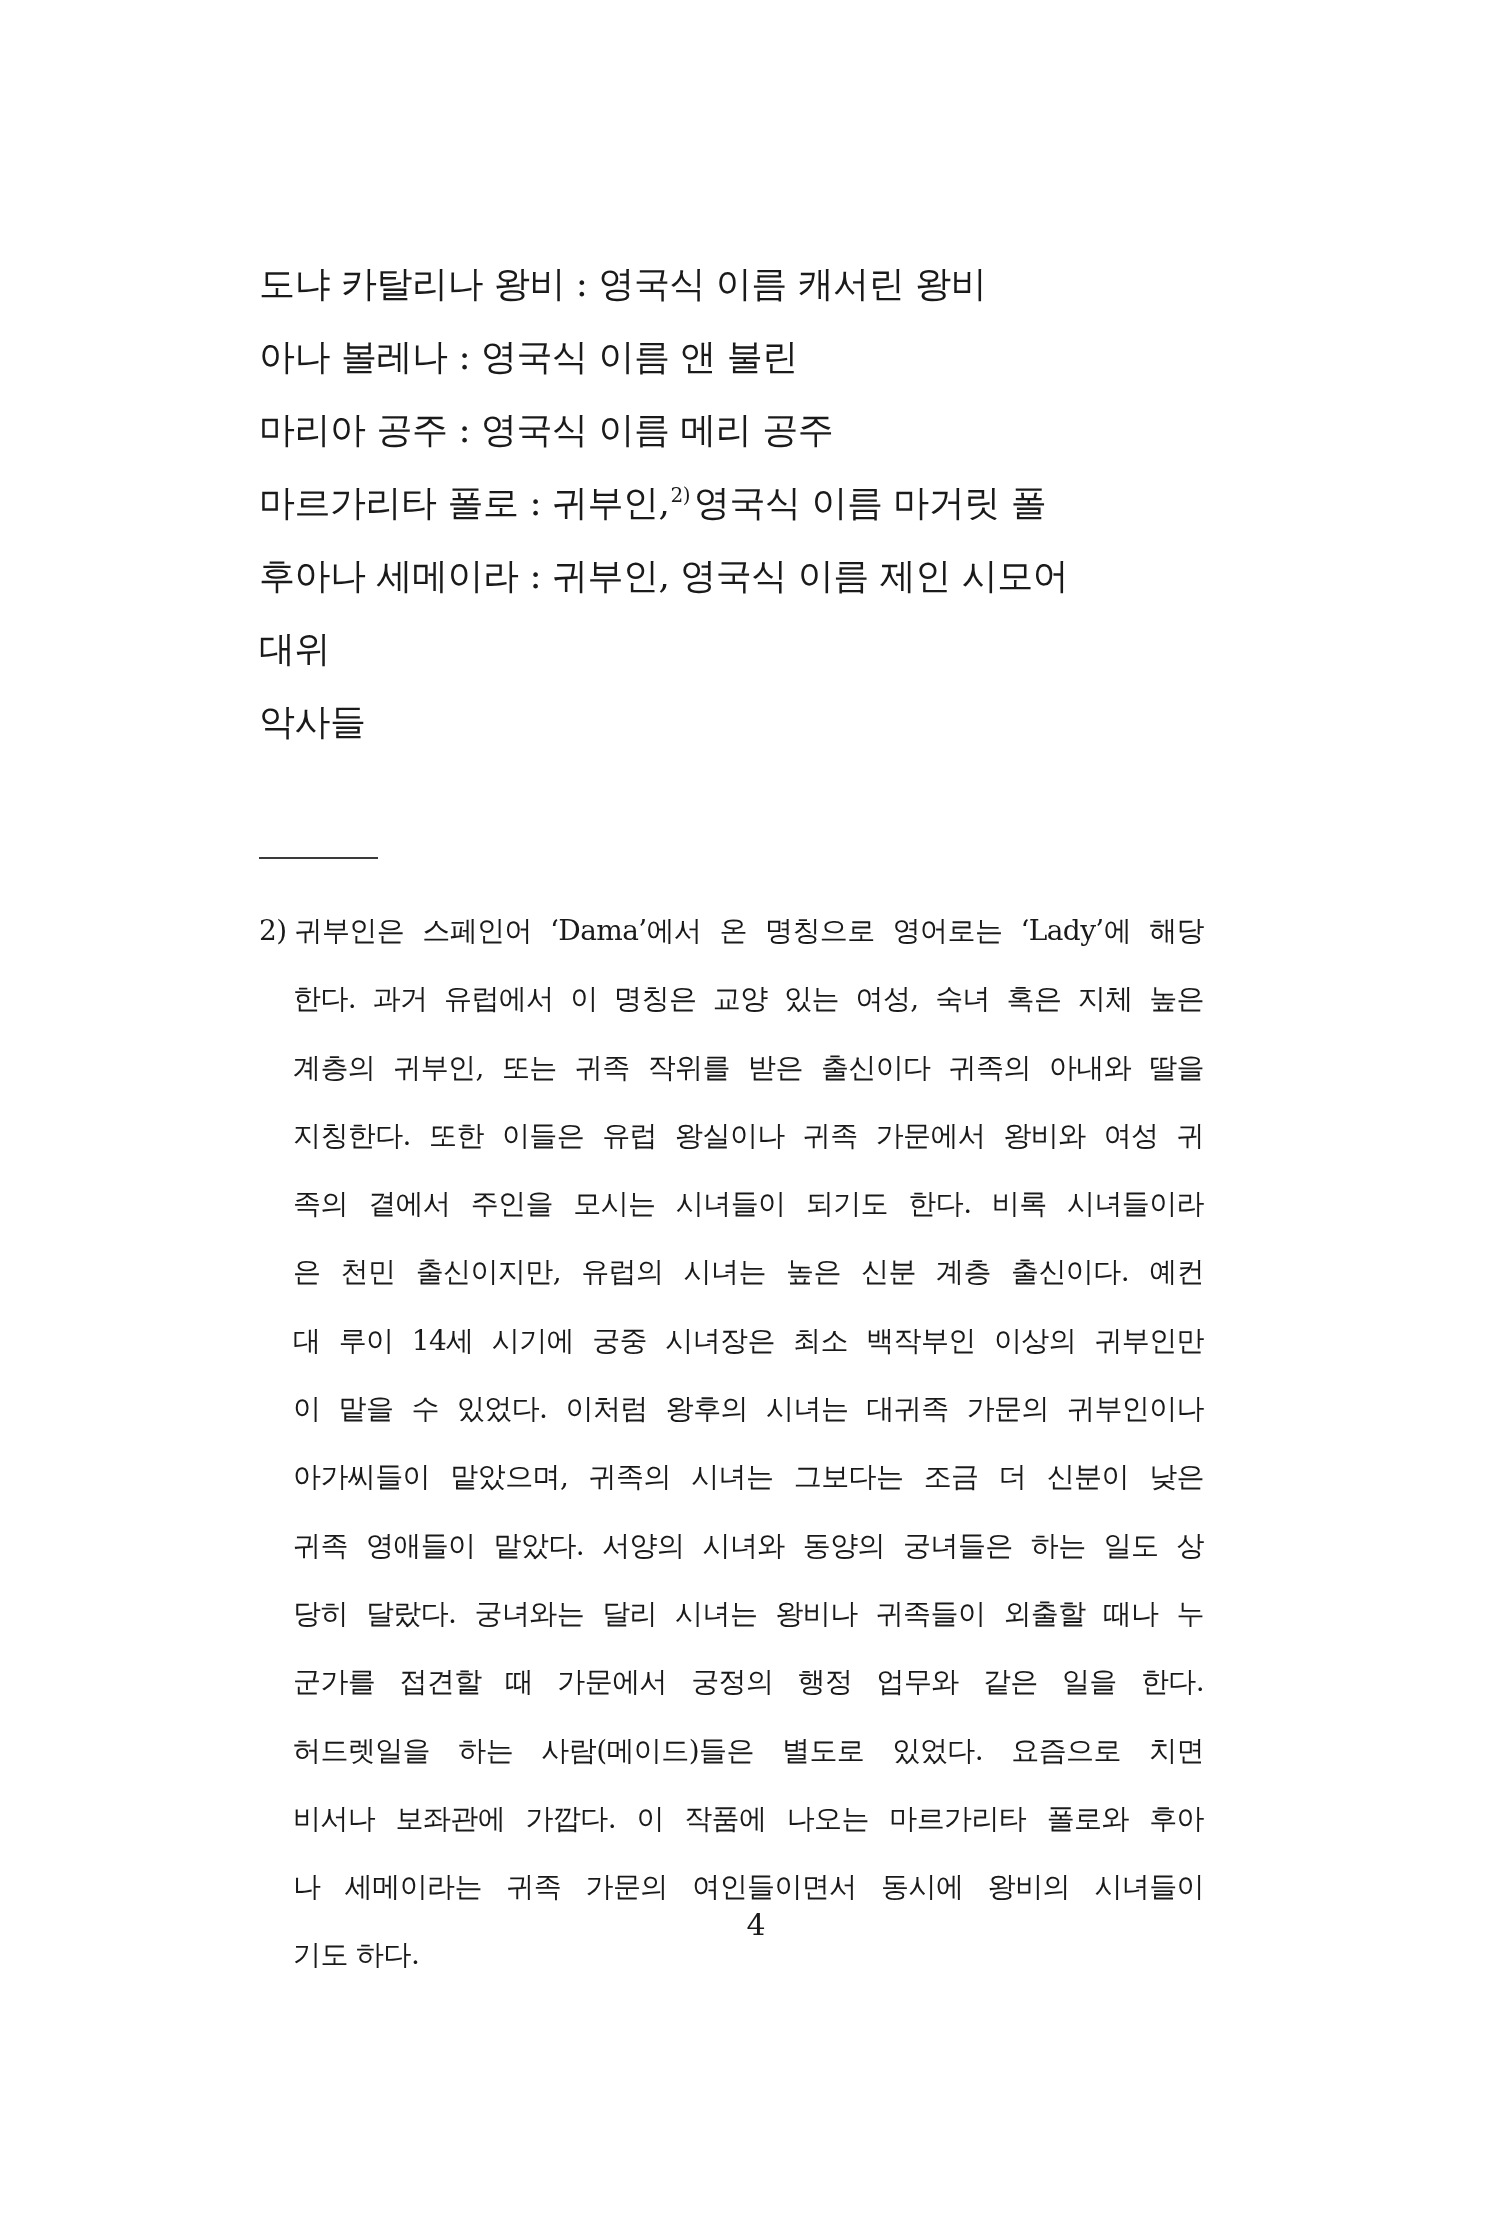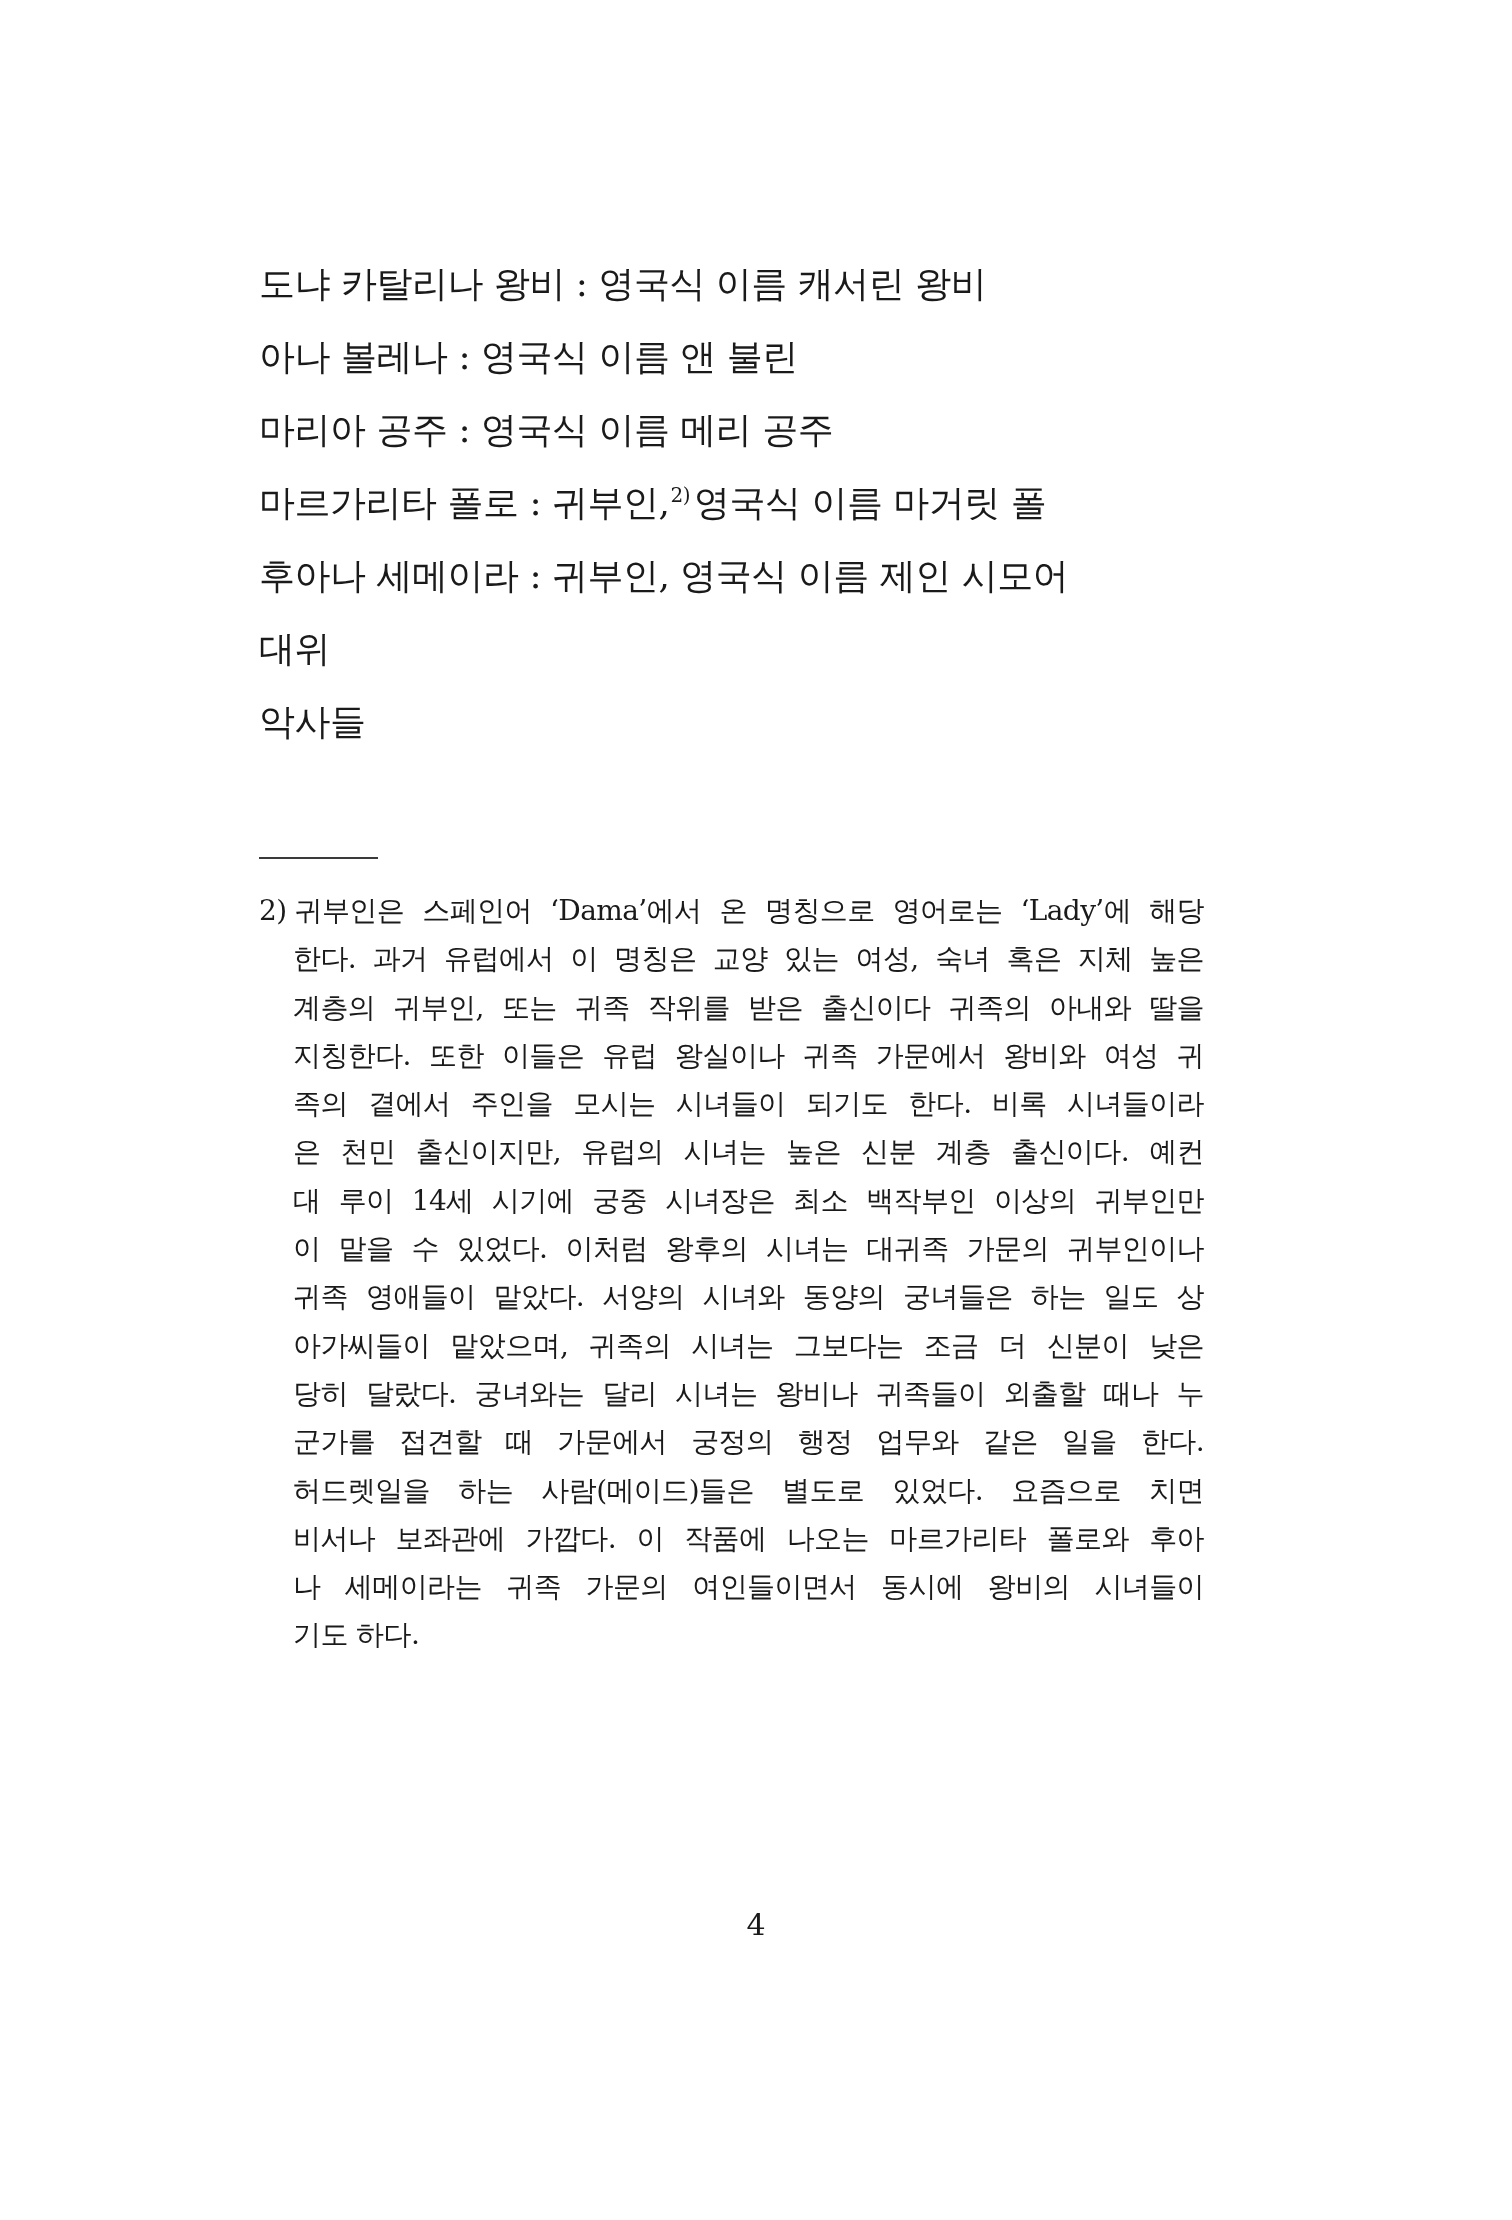"2) 귀부인은 스페인어 ‘Dama’에서 온" .fn-line { margin-top: none -> 20px }
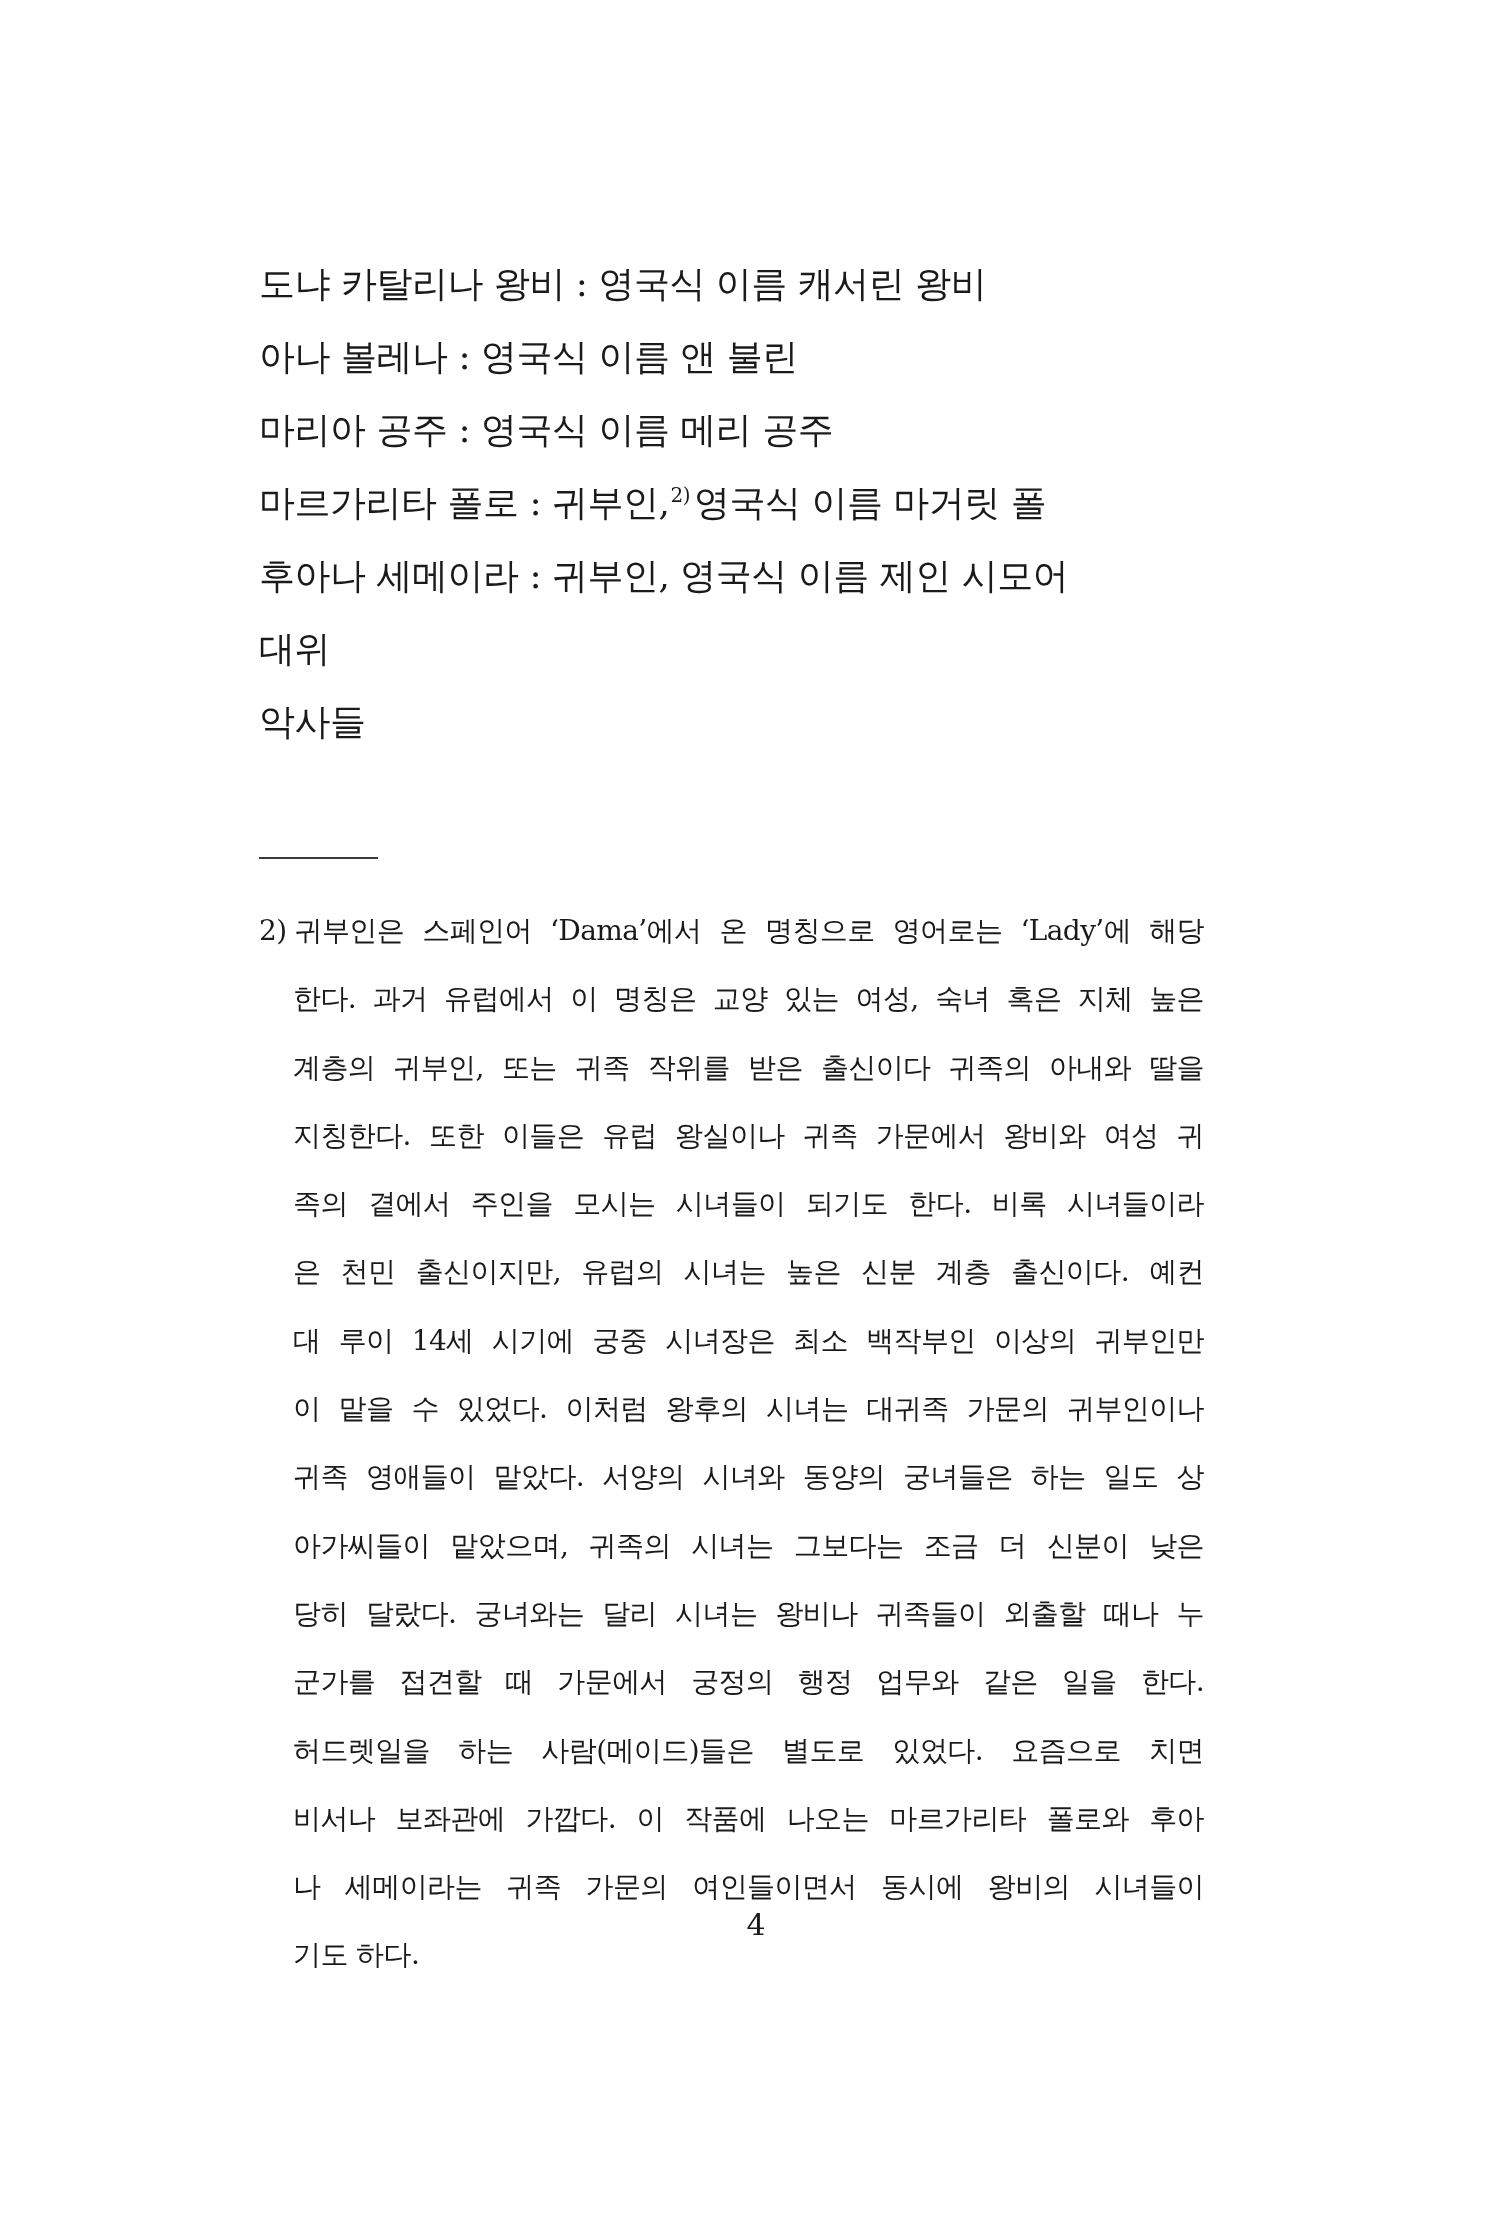"귀족 영애들이 맡았다. 서양의 시녀와" div.fn-line { order: before "아가씨들이 맡았으며, 귀족의 시녀는 그보다는" -> after "아가씨들이 맡았으며, 귀족의 시녀는 그보다는" }
